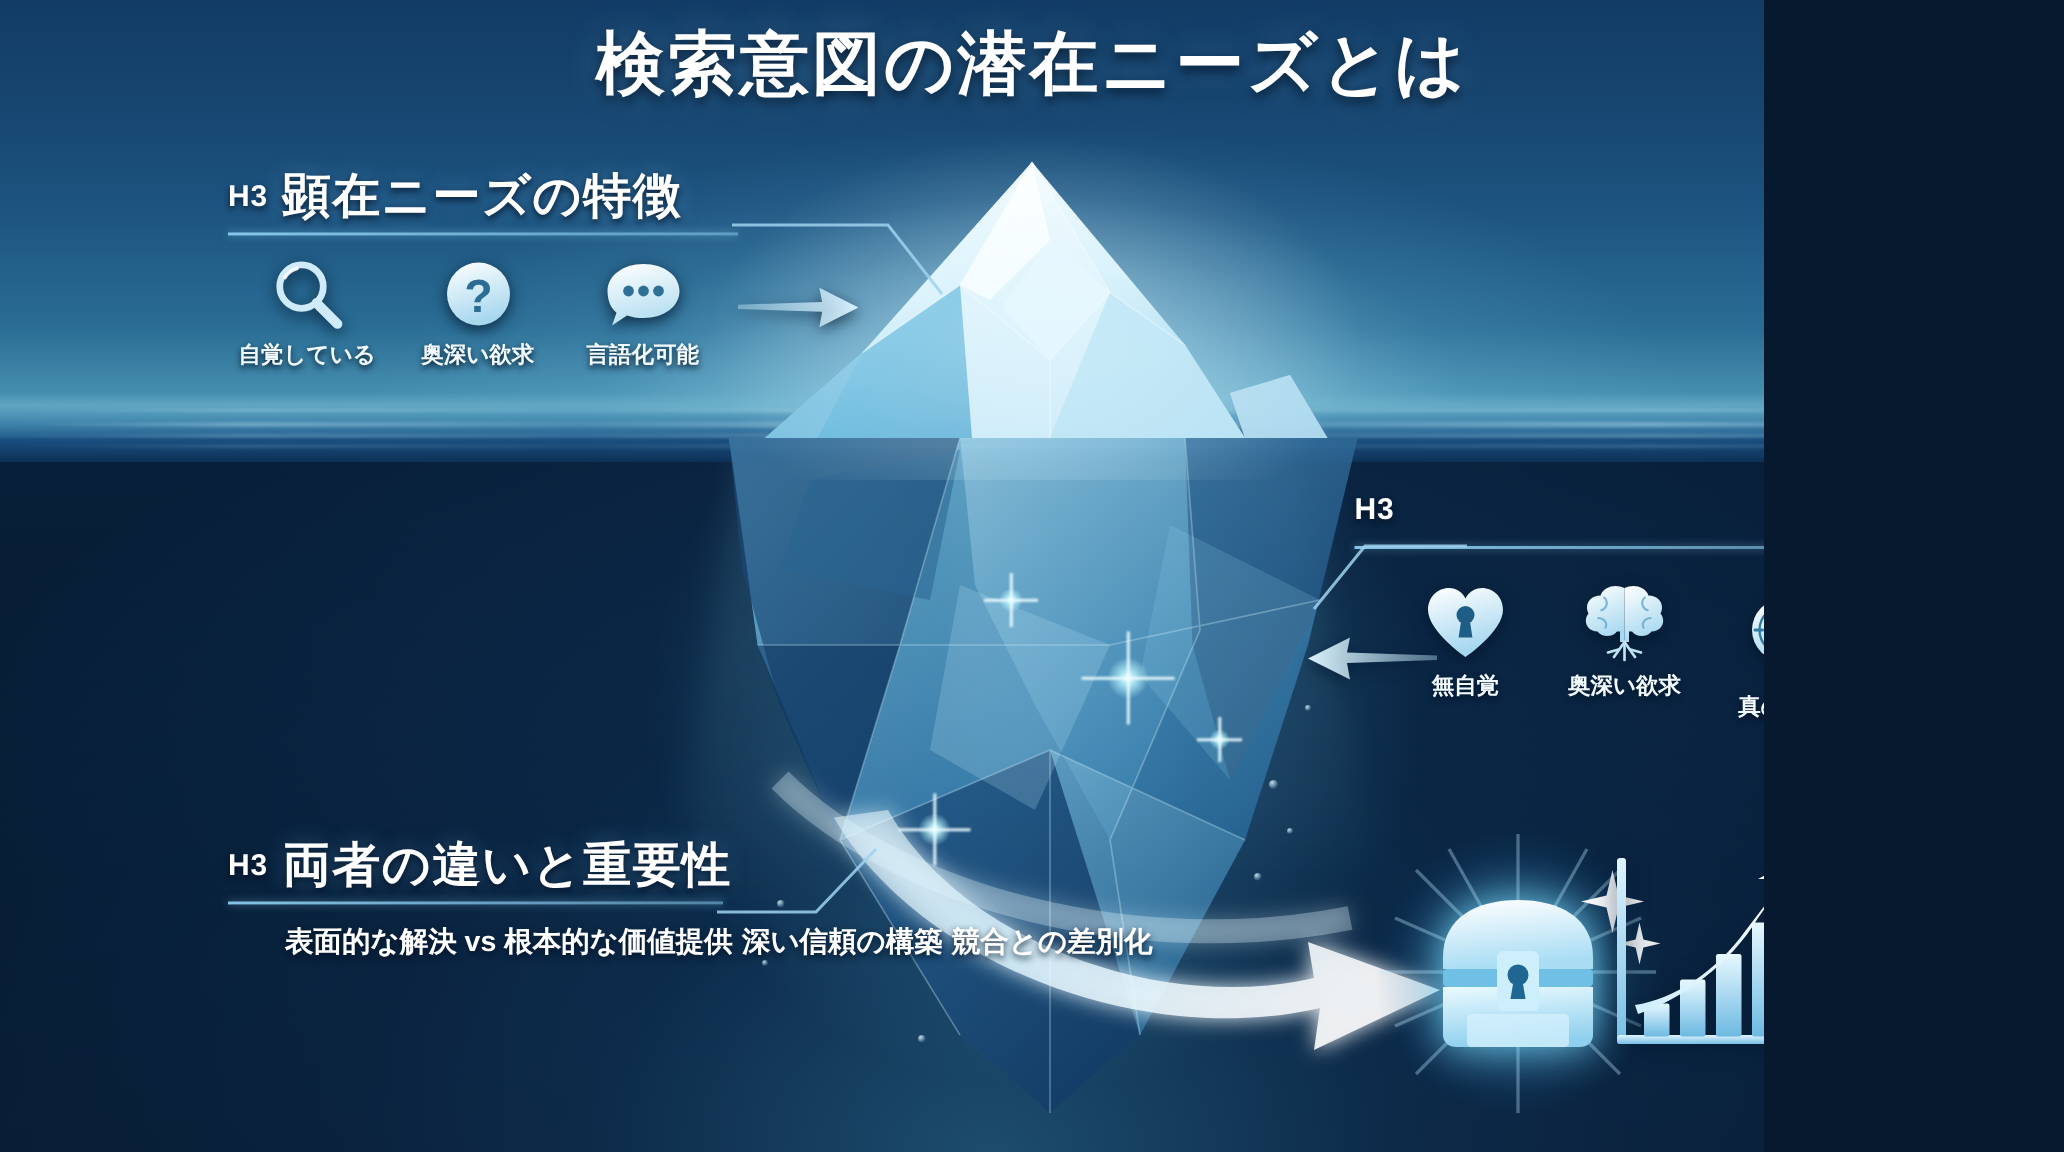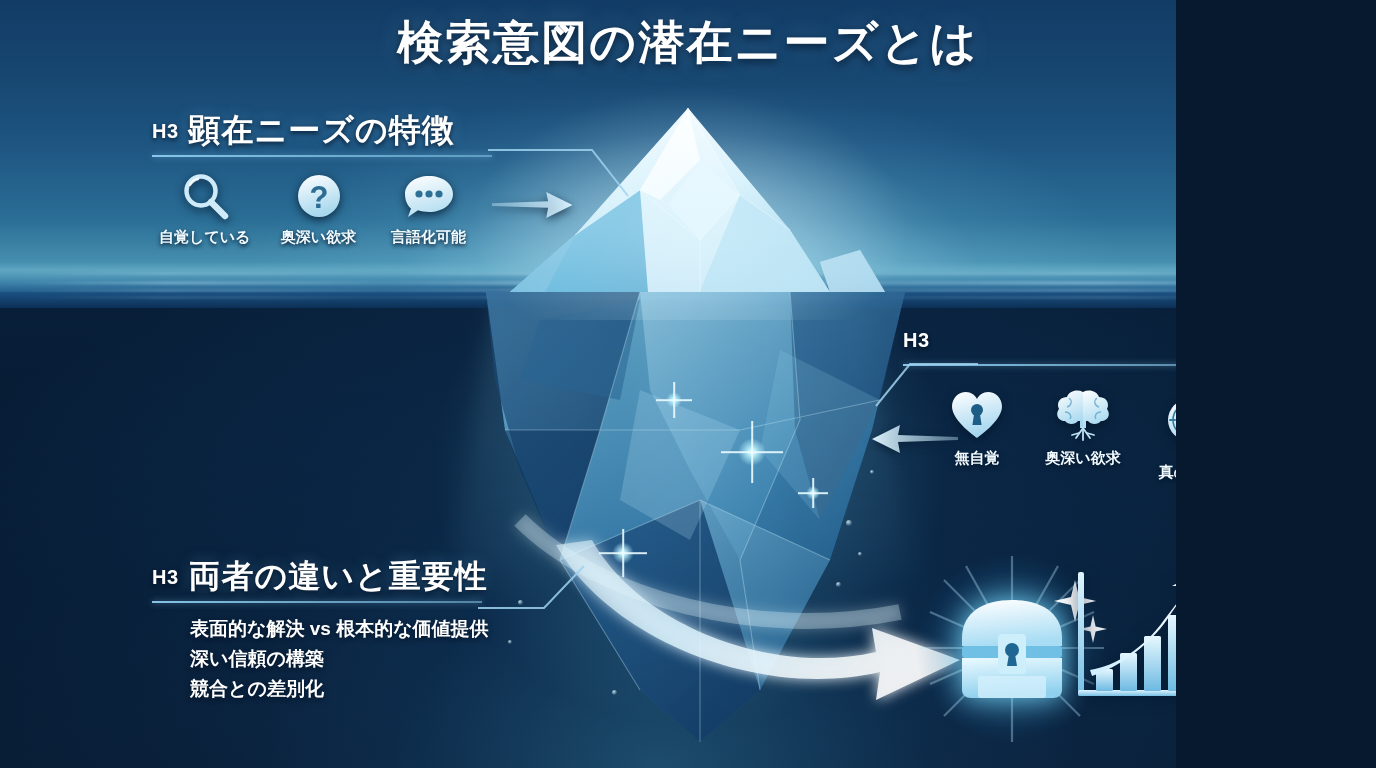"表面的な解決 vs 根本的な価値提供" .bullets { flex-direction: column -> none; text-align: none -> right }
